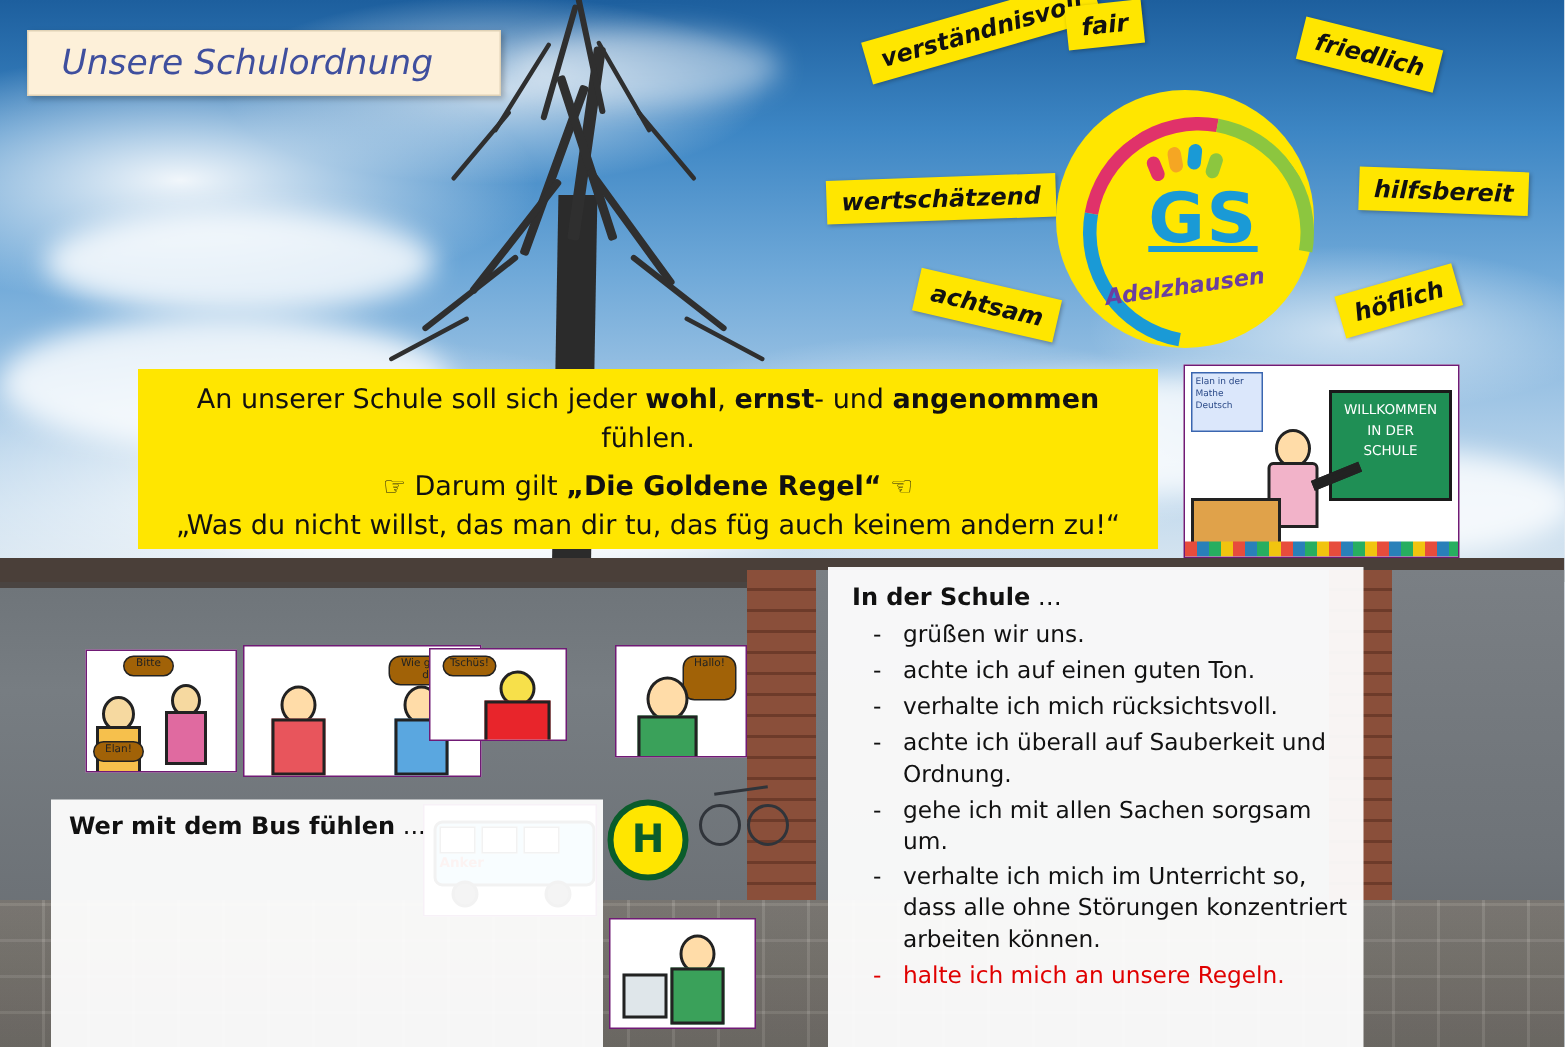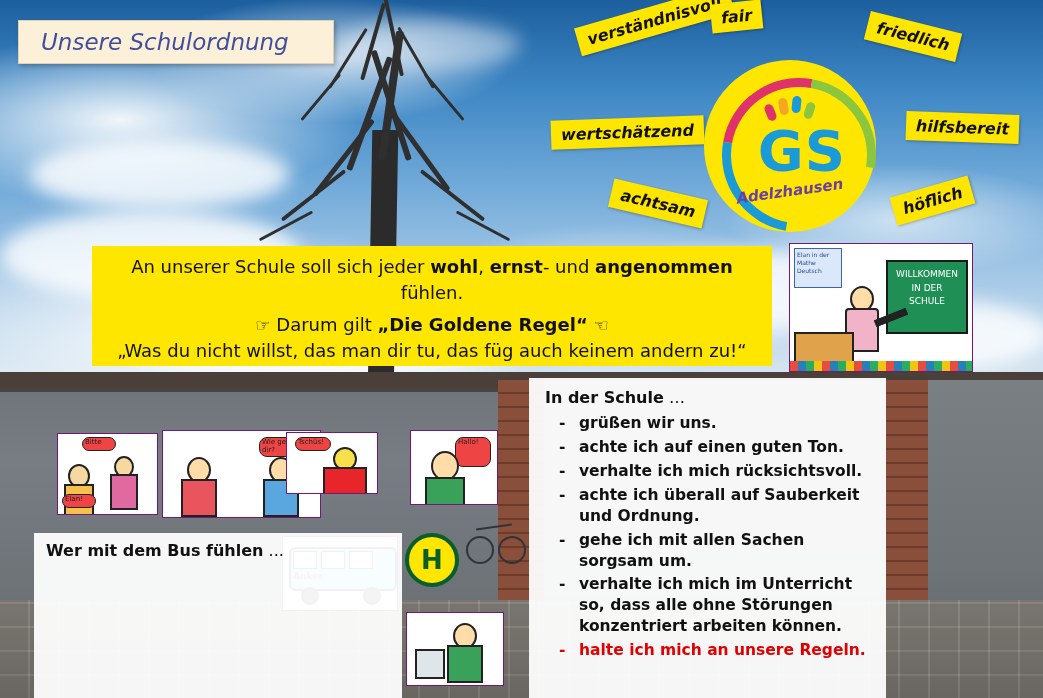"GS" .logo-gs { font-size: 56px -> 46px; text-decoration: none -> underline }
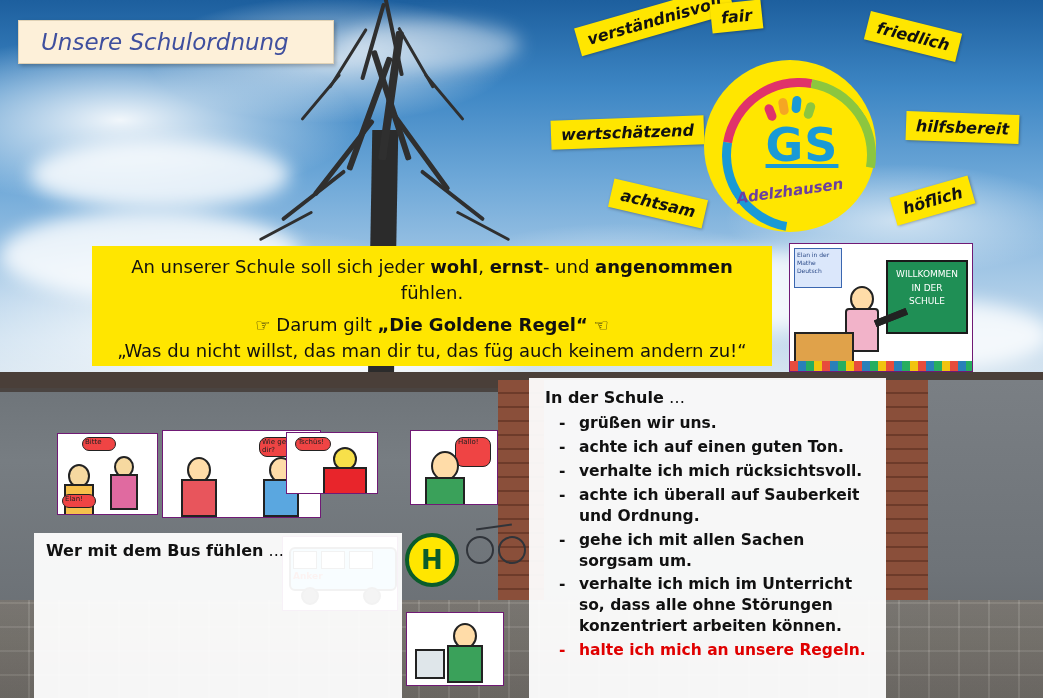"In der Schule …" .panel-school { left: 529px -> 552px }
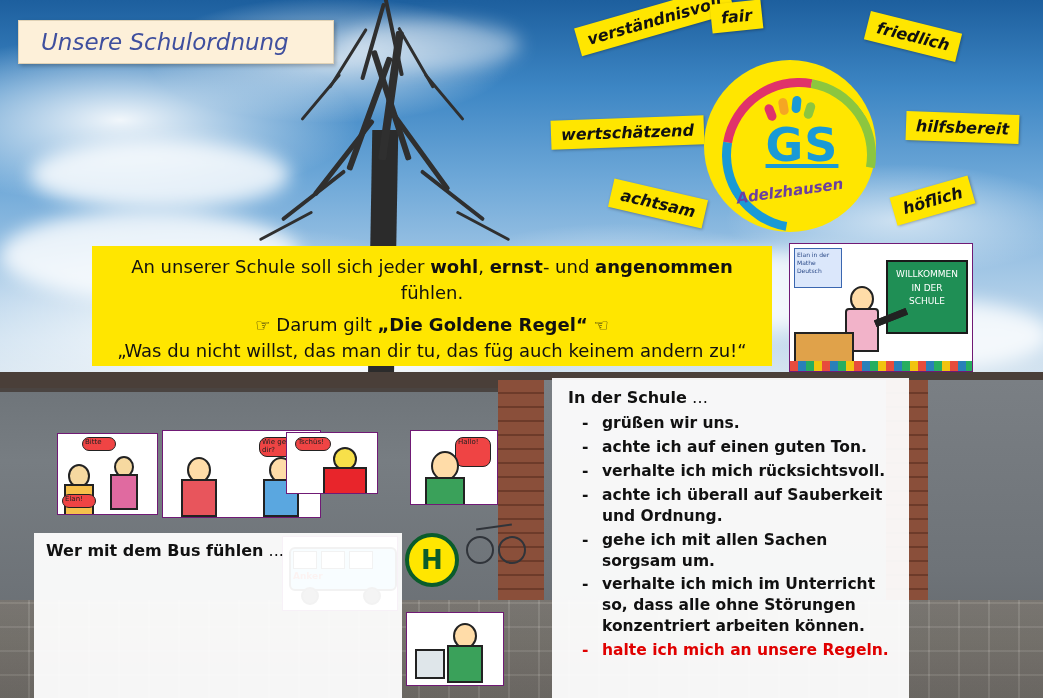"grüßen wir uns." ul.rules li { font-weight: bold -> none }
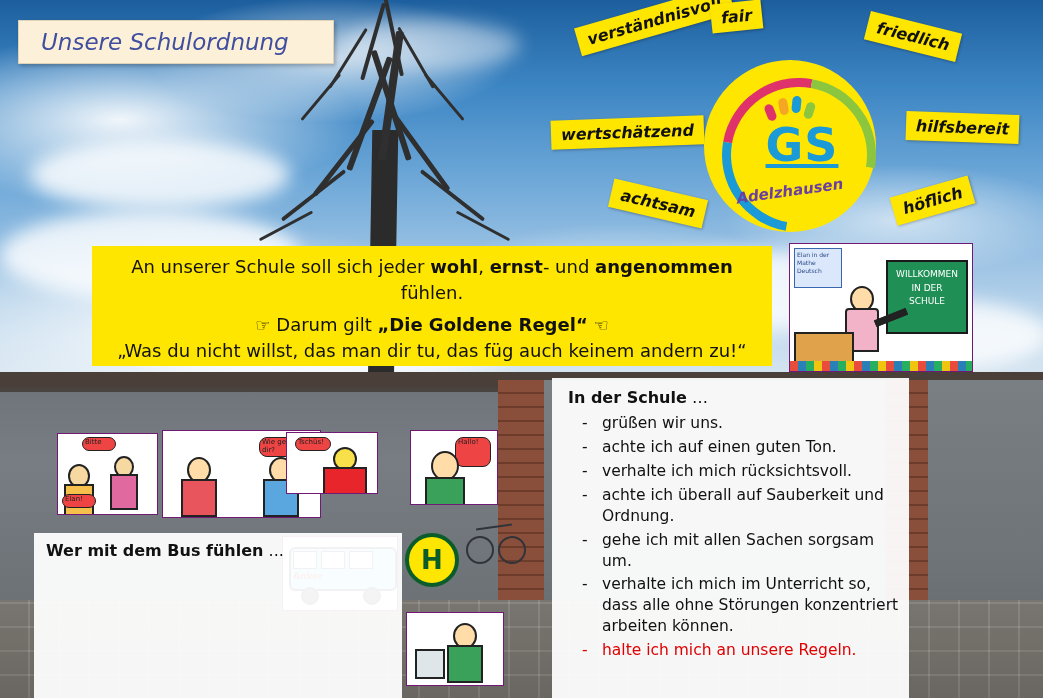"Bitte" .bubble { background: #ef4444 -> #a16207; text-align: none -> center }
